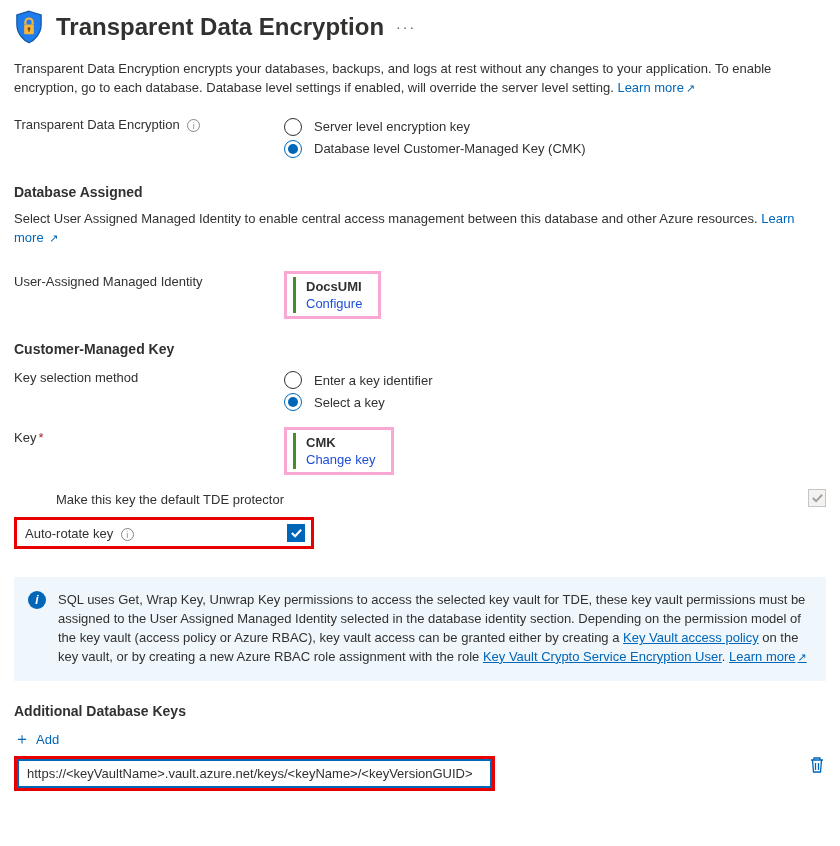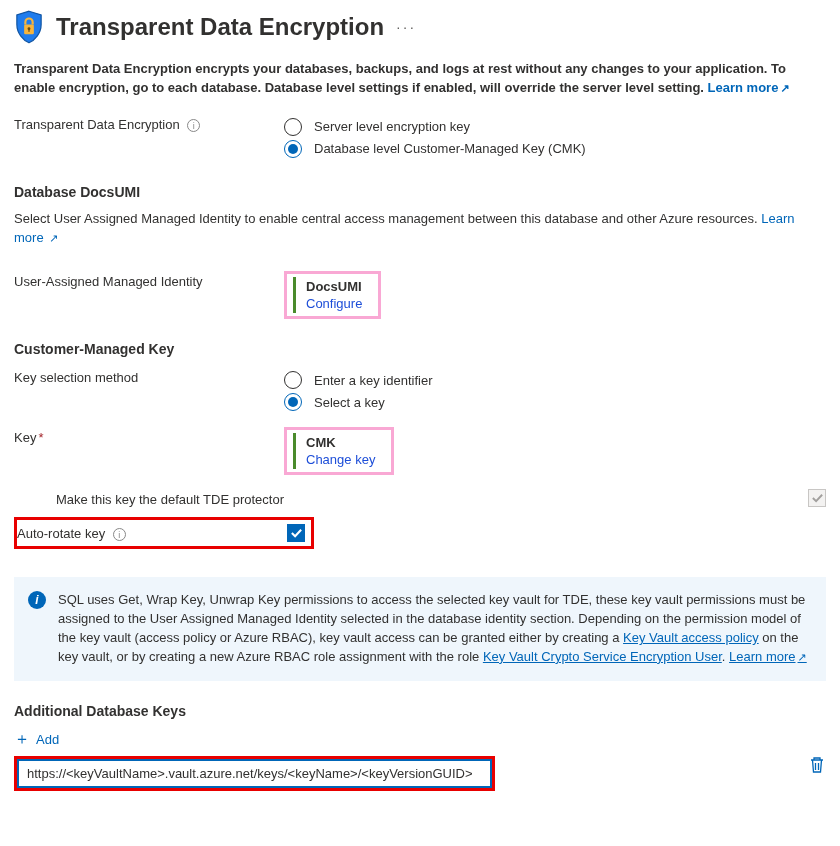"Transparent Data Encryption encrypts" .intro { font-weight: bold -> none }
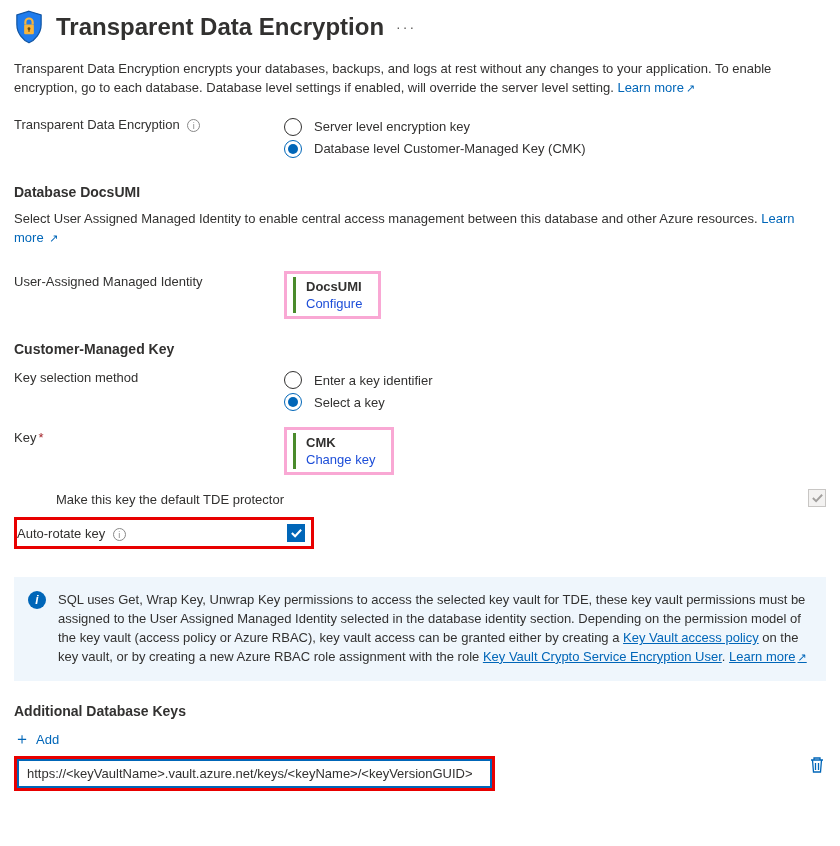"Database DocsUMI" div.section-h { text: DocsUMI -> Assigned }
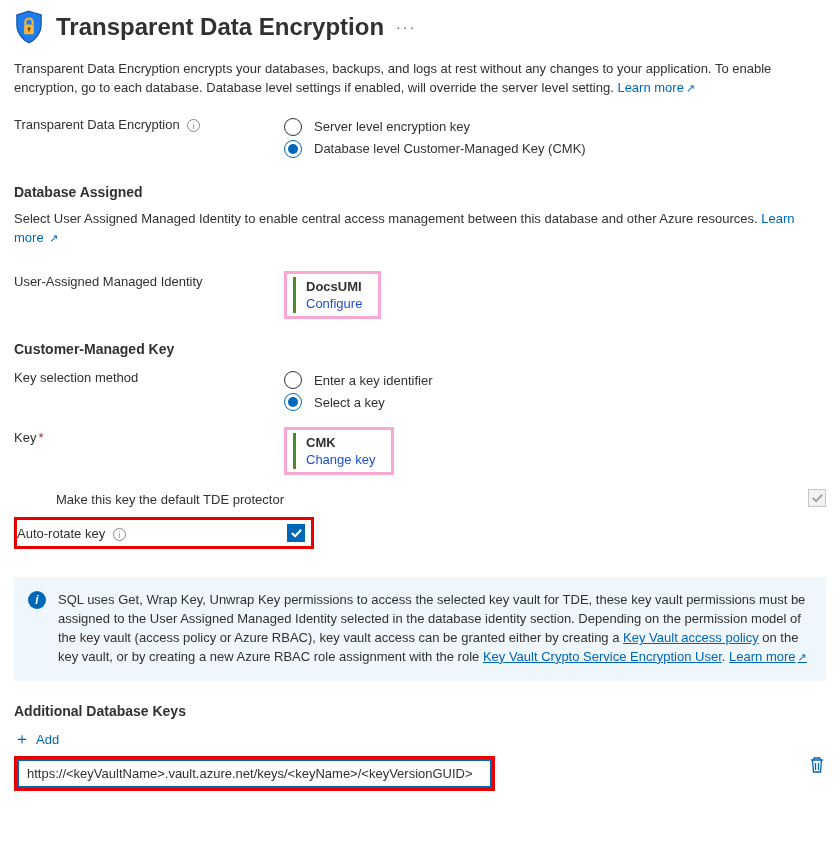"Auto-rotate key i" span { padding-left: 0 -> 8px }
